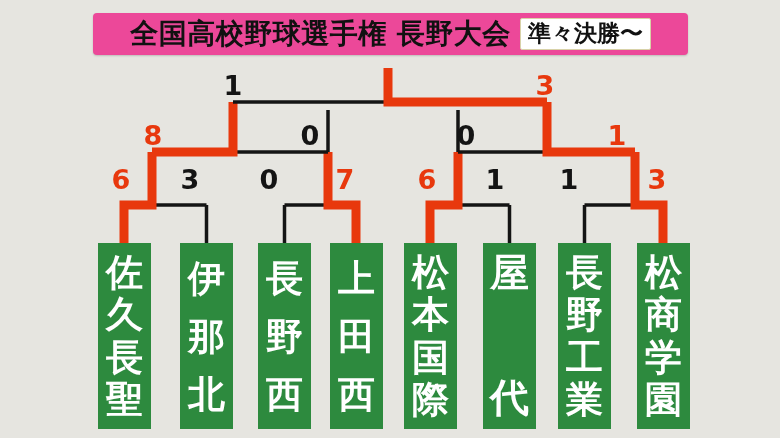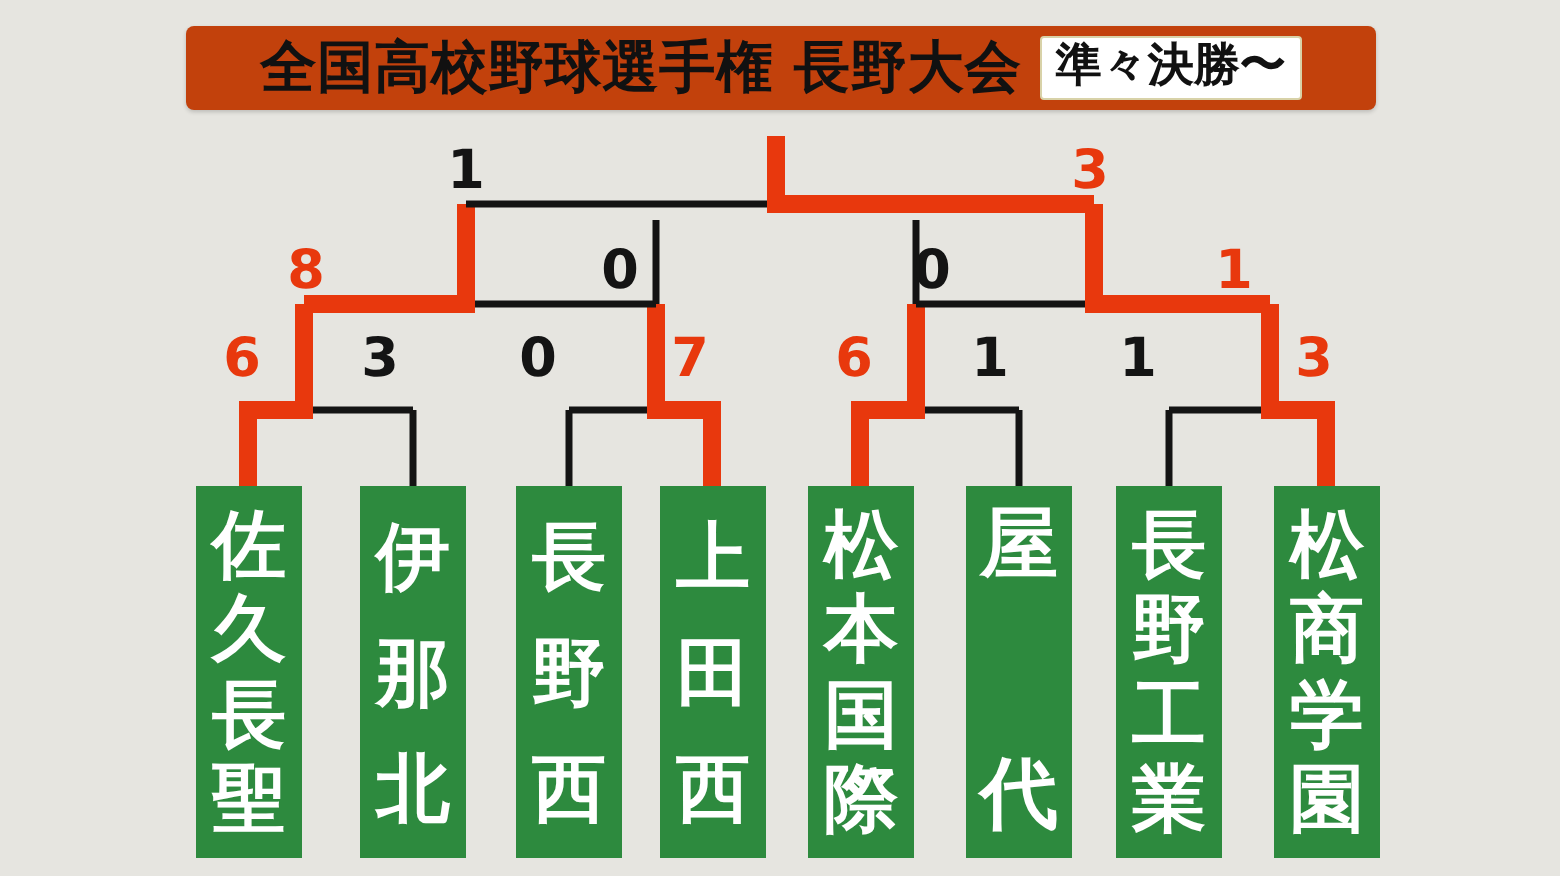"全国高校野球選手権 長野大会" #banner { background: #c2410c -> #ec4899 }
